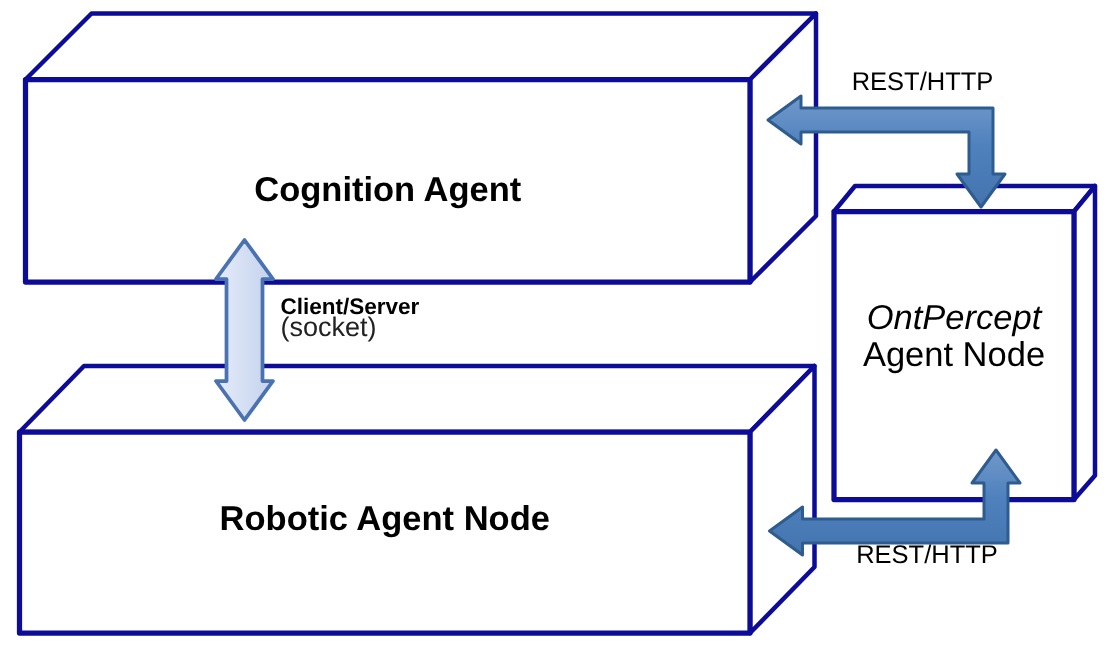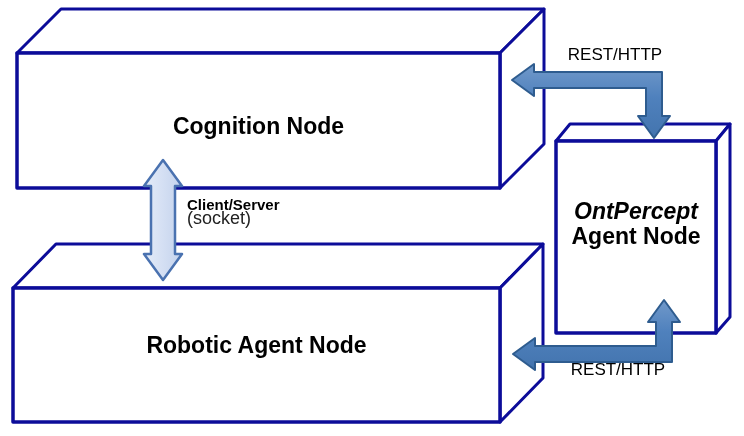"Cognition Node" div.label { text: Node -> Agent }
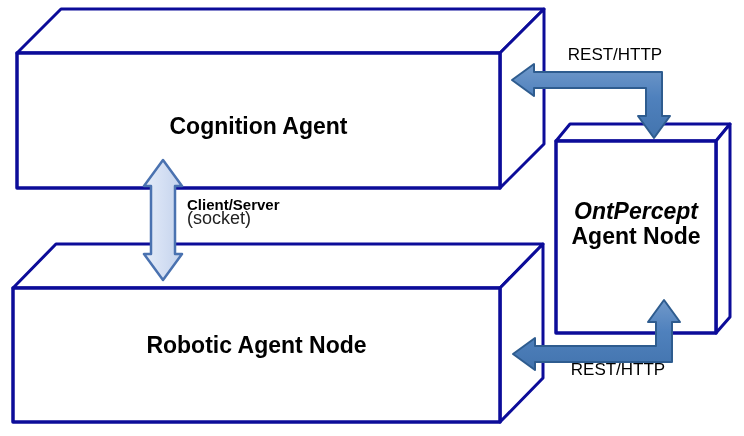"OntPercept" .lbl-ontpercept { font-weight: bold -> normal }
